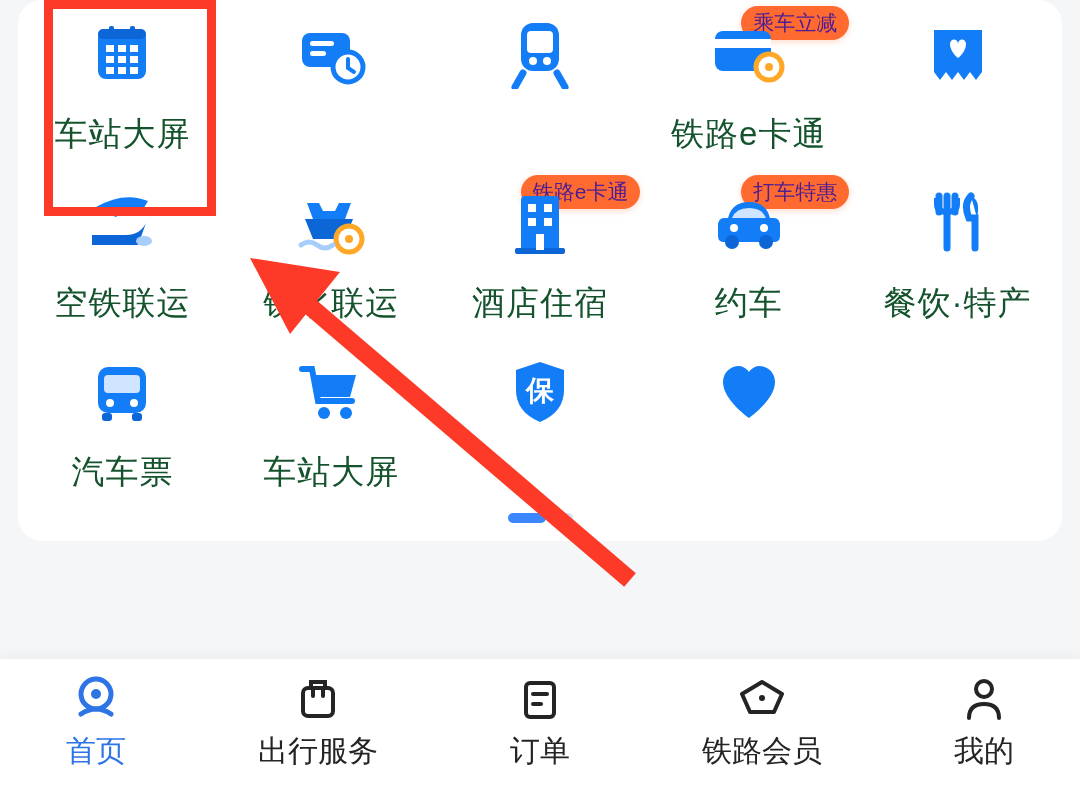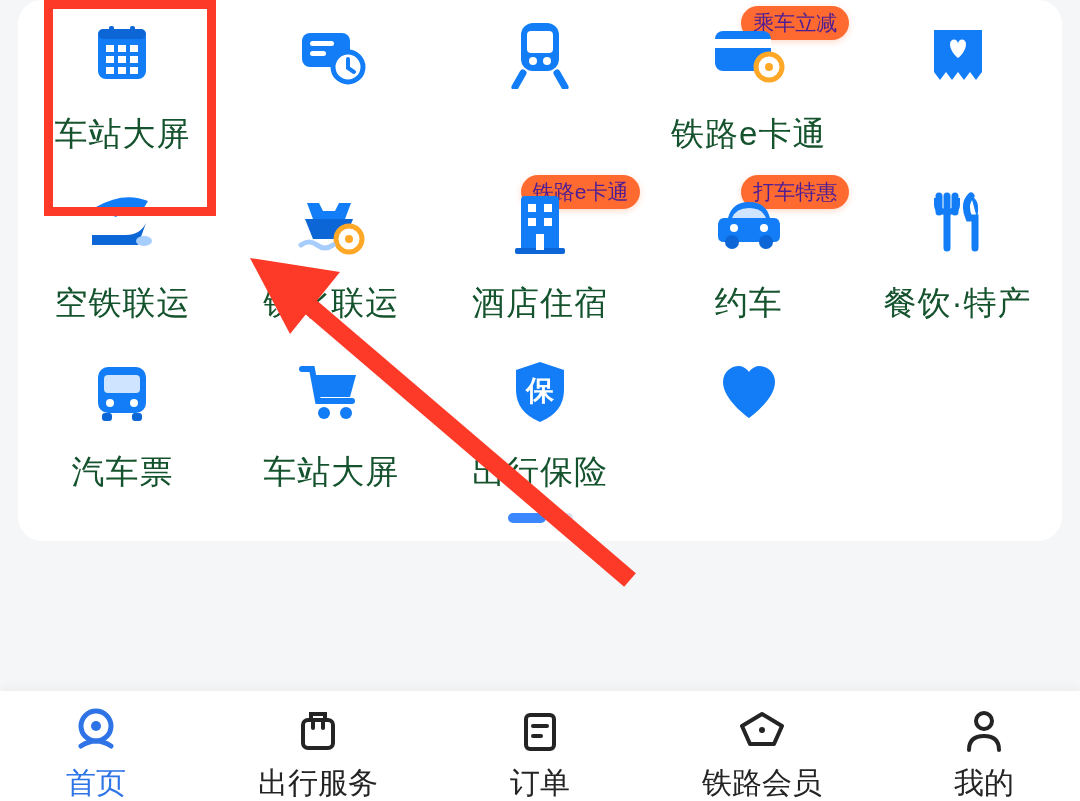"出行保险" div.cell-label { html: <div>出行保险</div> -> none }
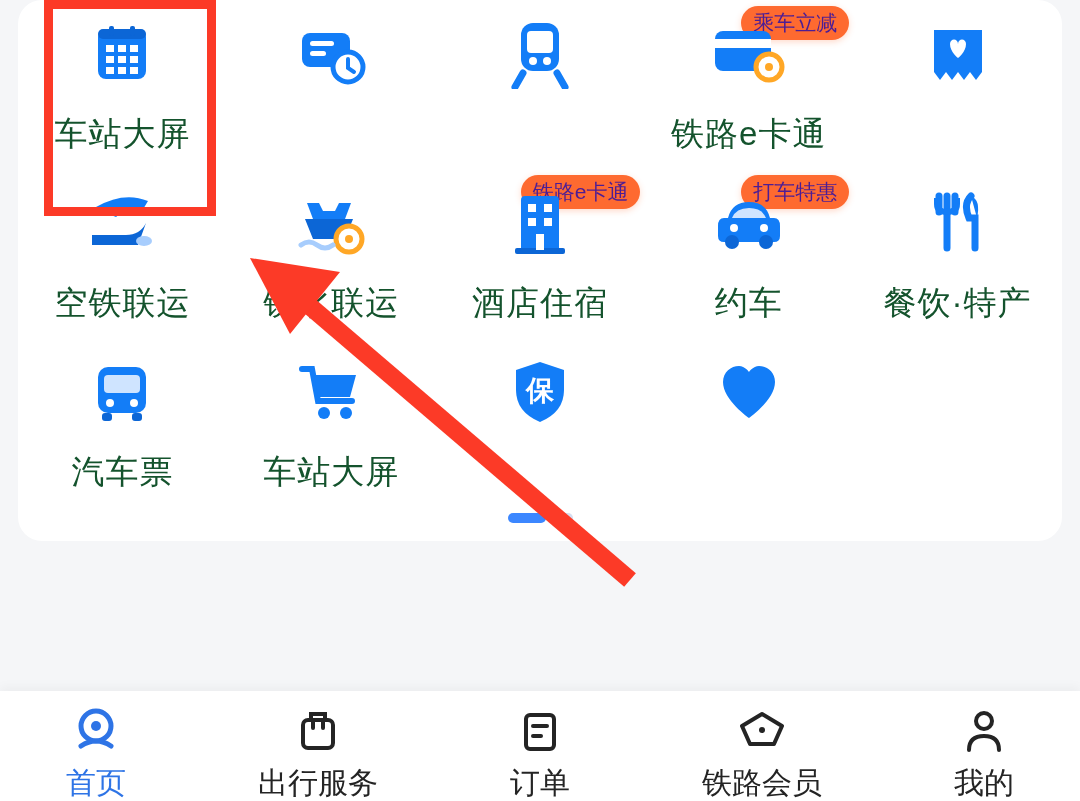"首页" .bottom-nav { height: 110px -> 142px }
